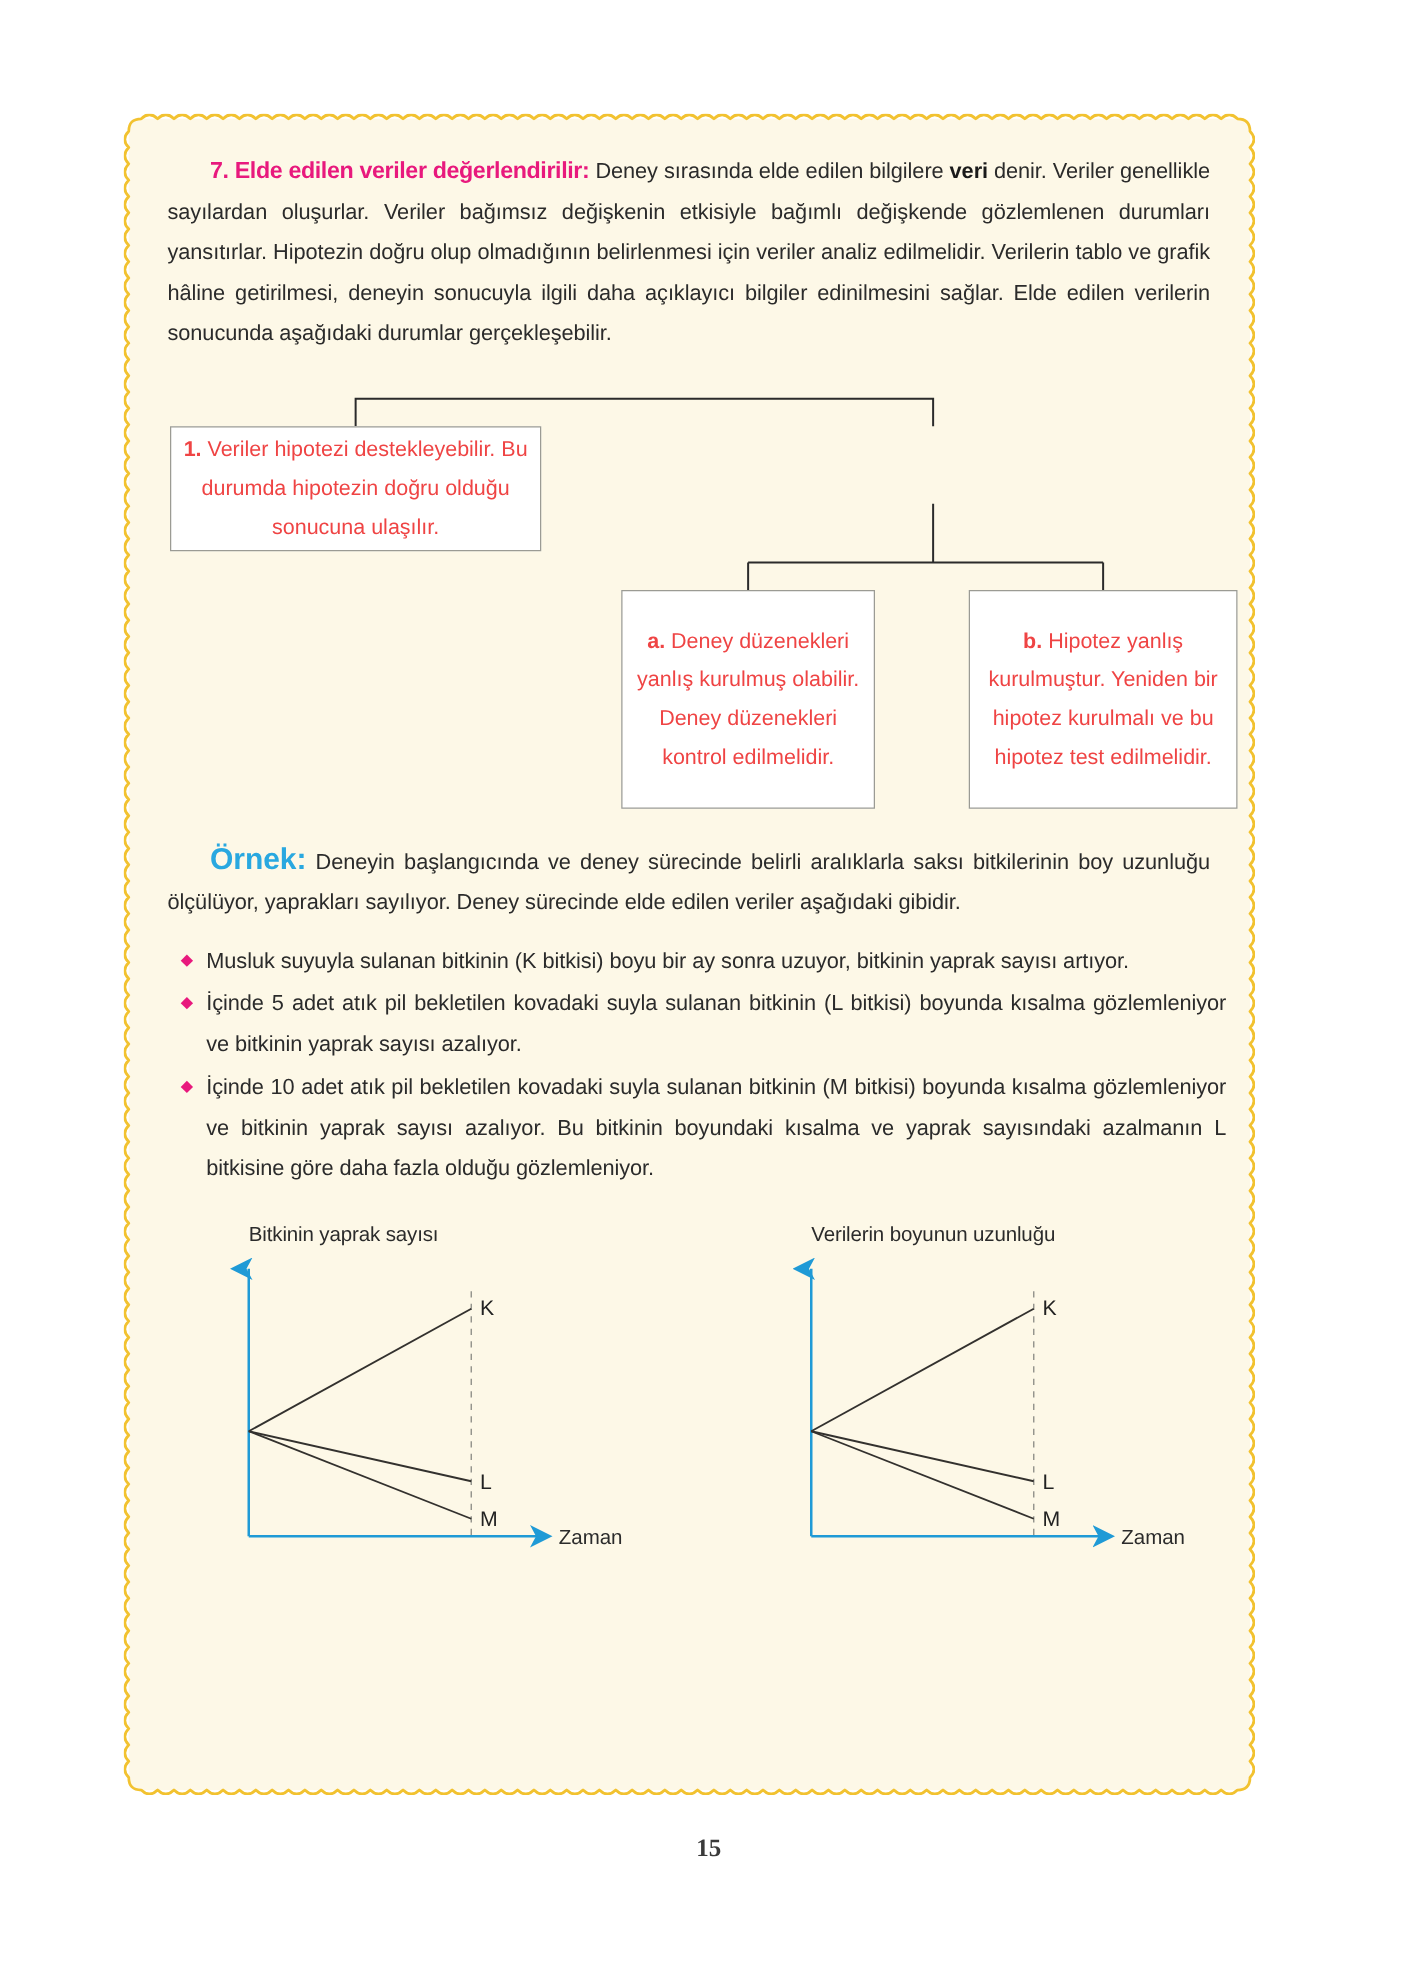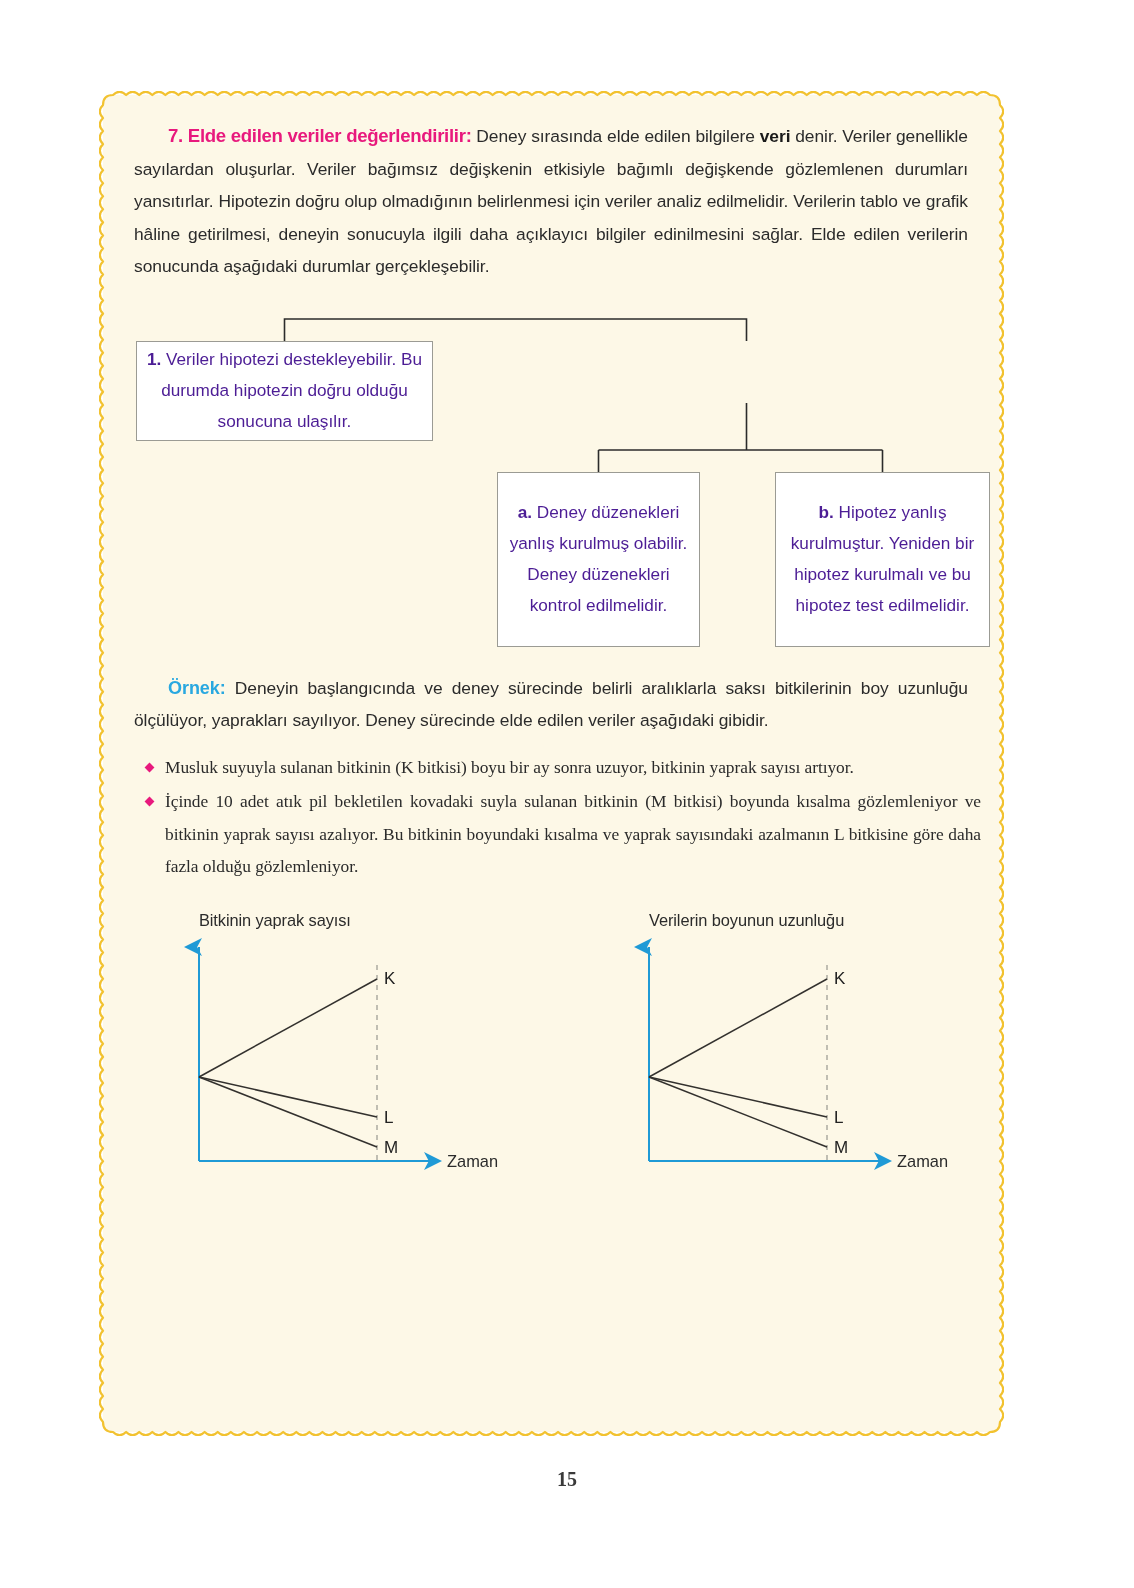"1. Veriler hipotezi destekleyebilir. Bu" .fbox { color: #4c1d95 -> #ef4444 }
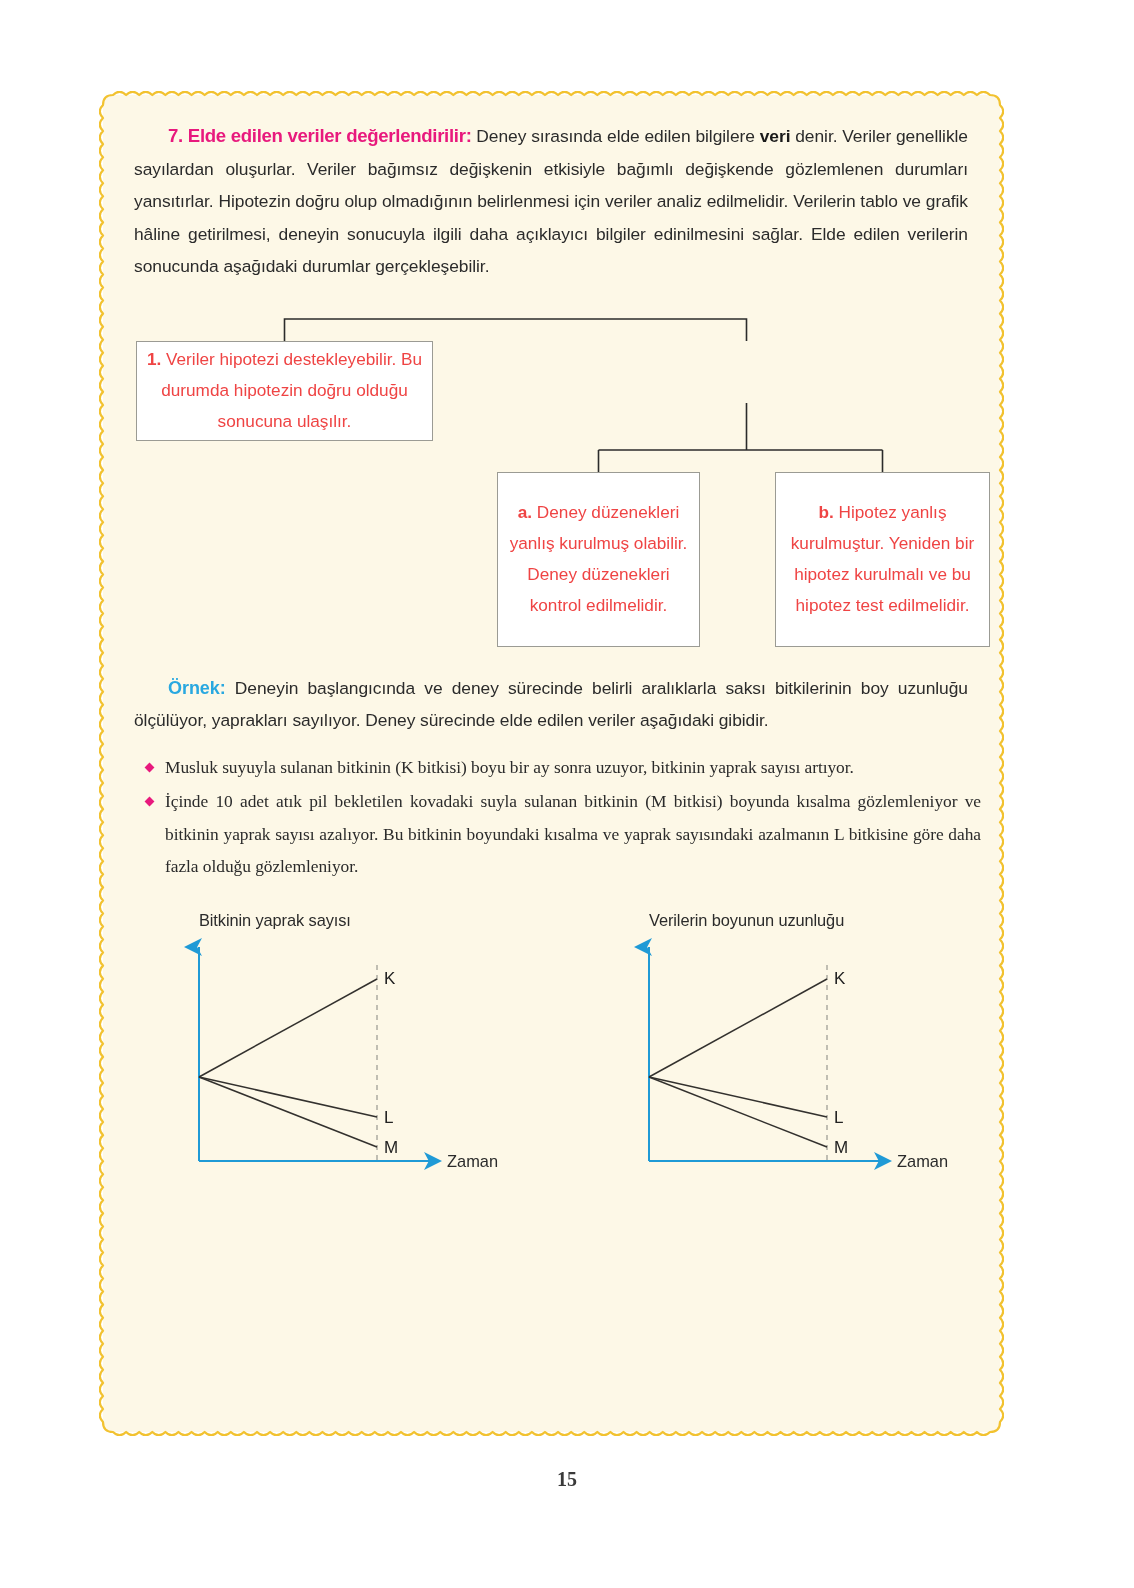"Örnek:" .ornek-label { font-size: 18px -> 24px }
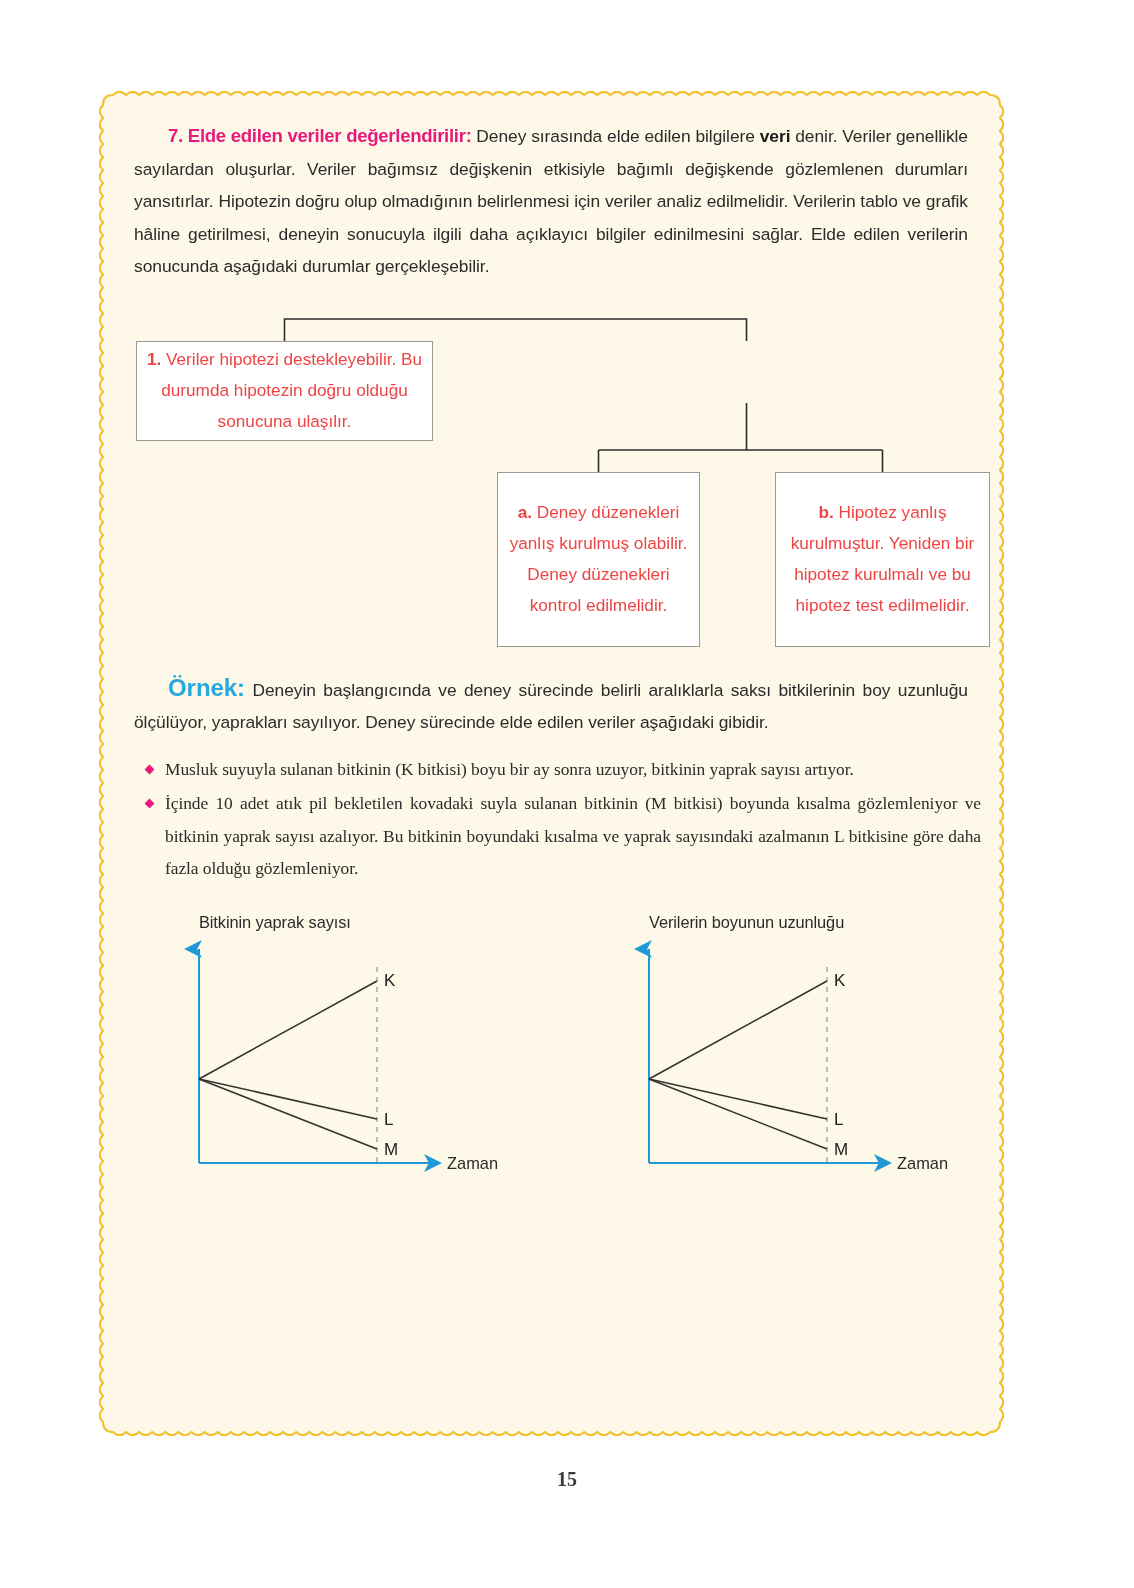"Musluk suyuyla sulanan bitkinin (K" .bullets { font-family: Liberation Serif, serif -> none }
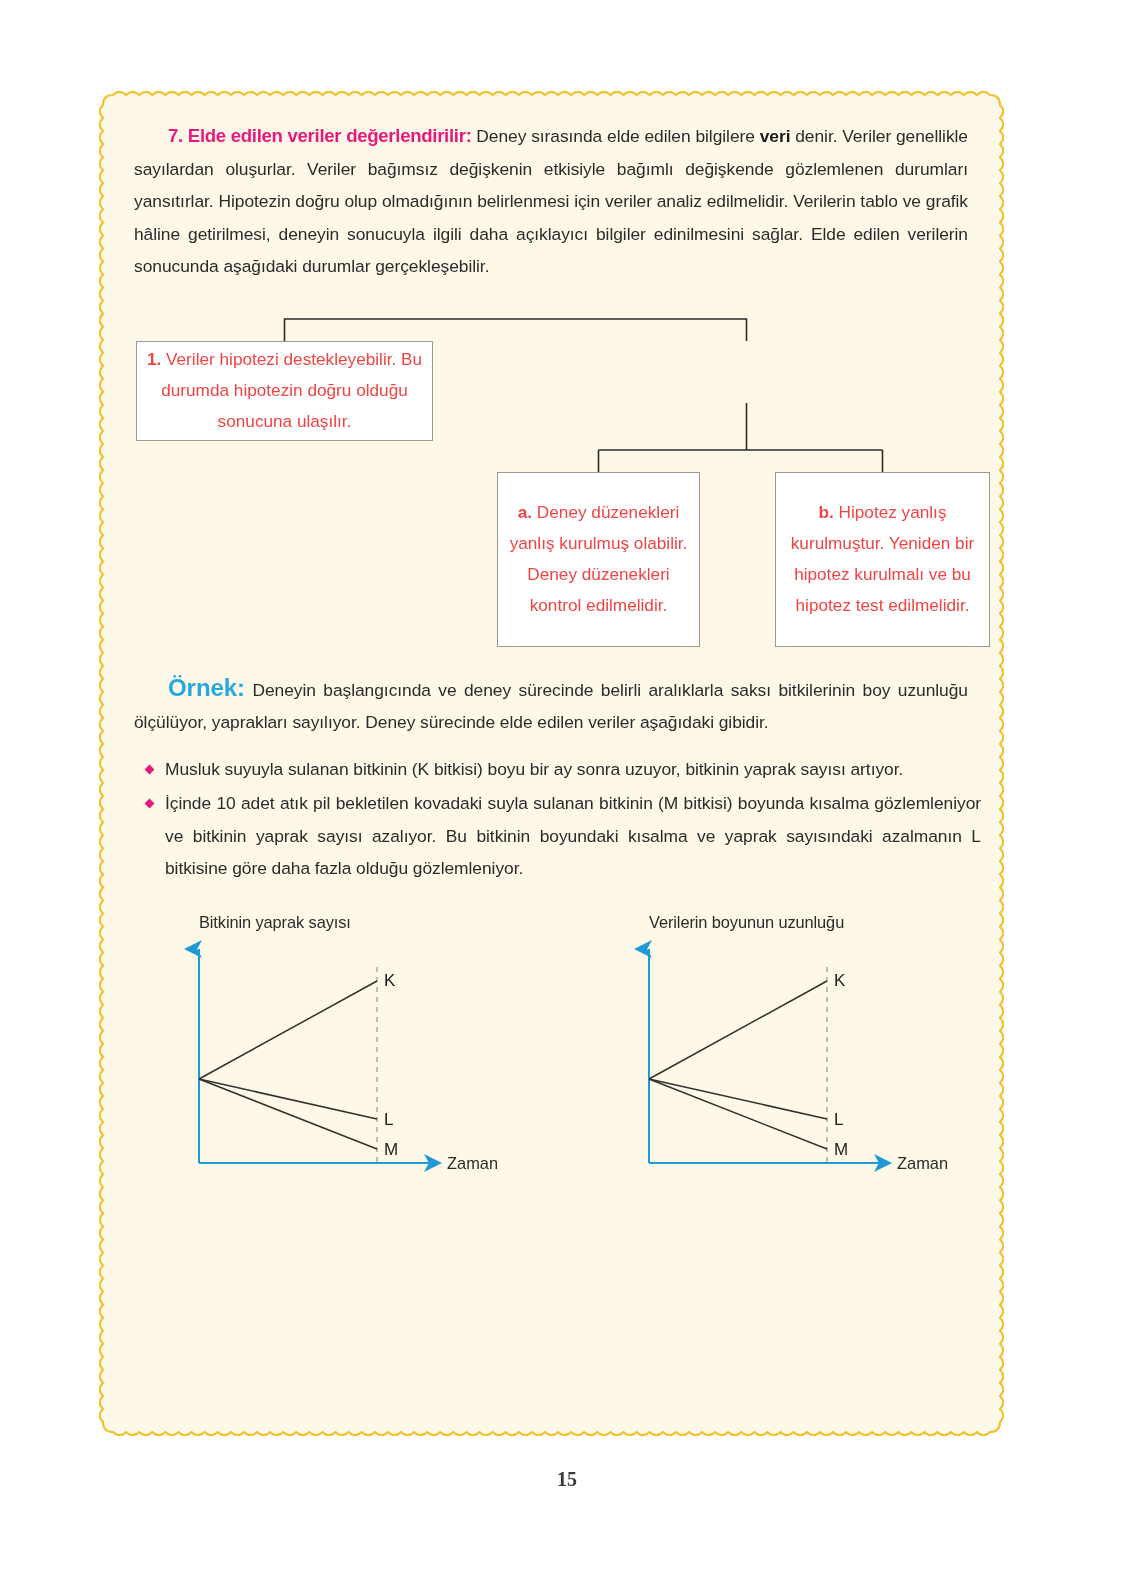"İçinde 5 adet atık pil" li { html: none -> <li> <span></span> <span>İçinde 5 adet atık pil bekletilen kovadaki suyla sulanan bitkinin (L bitkisi) boyunda kısalma gözlemleniyor ve bitkinin yaprak sayısı azalıyor.</span> </li> }
